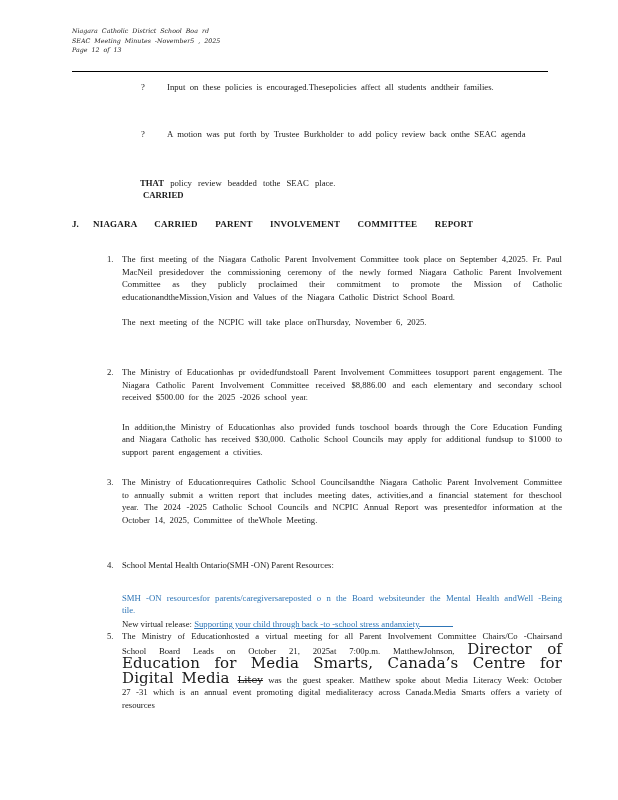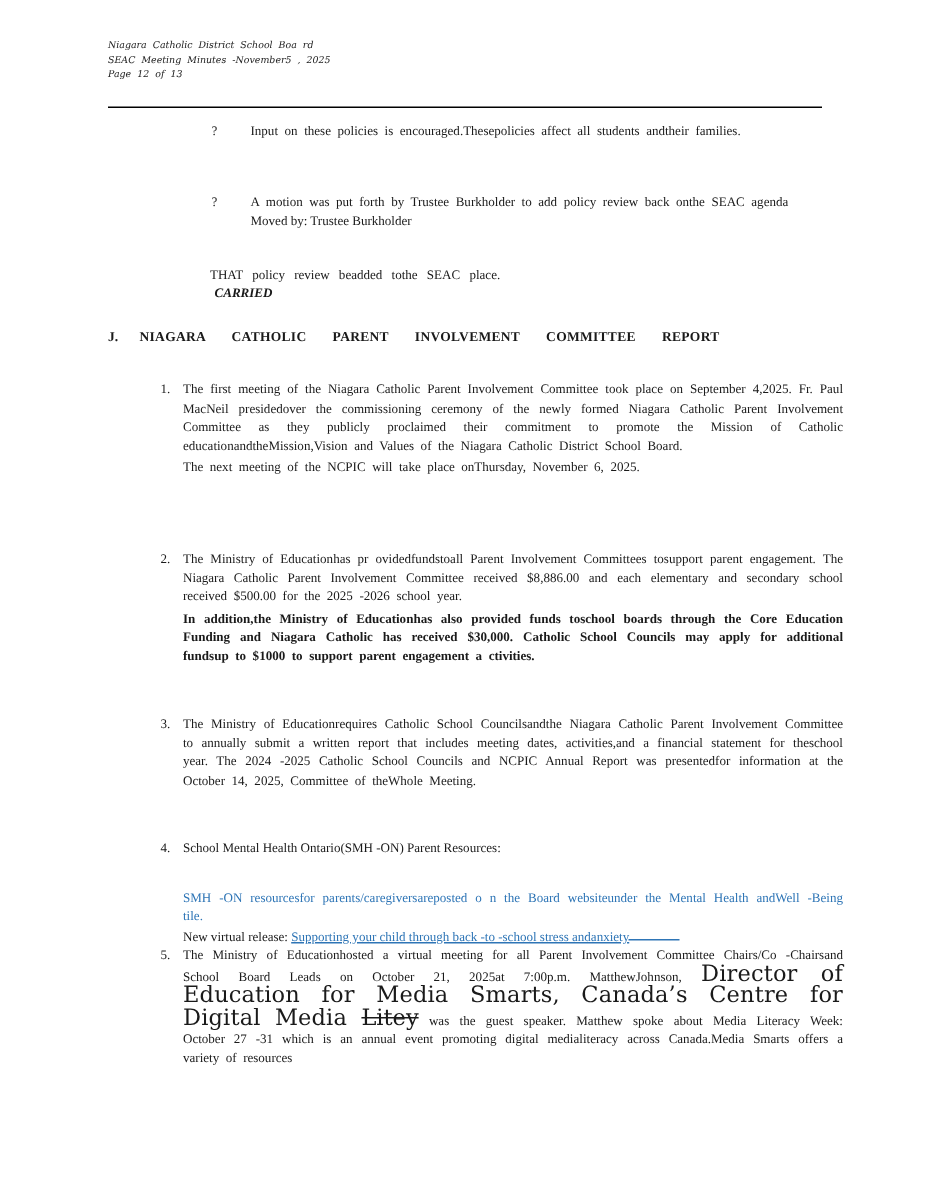"Moved by: Trustee Burkholder" div.sub { html: <div>Moved by: Trustee Burkholder</div> -> none }
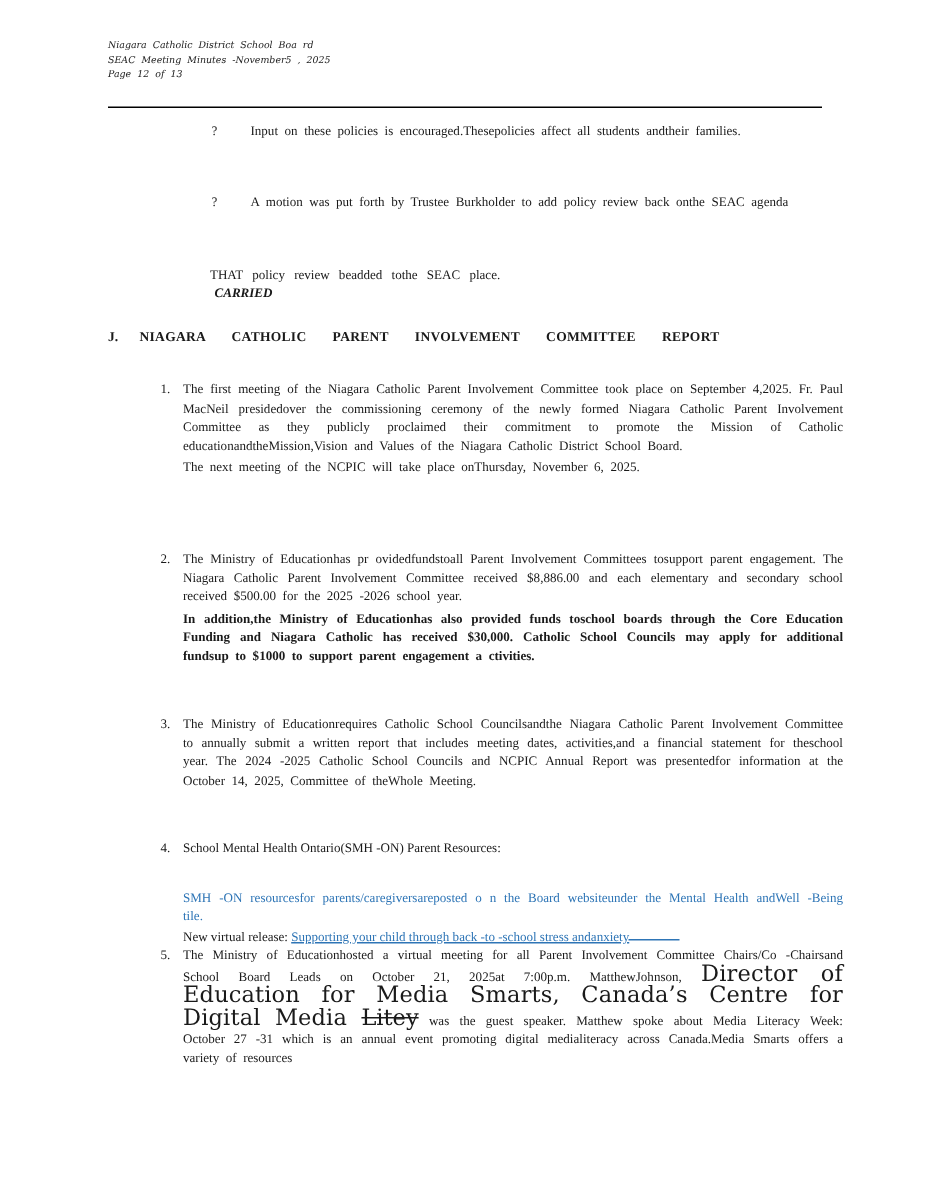"THAT" .bold { font-weight: normal -> bold }
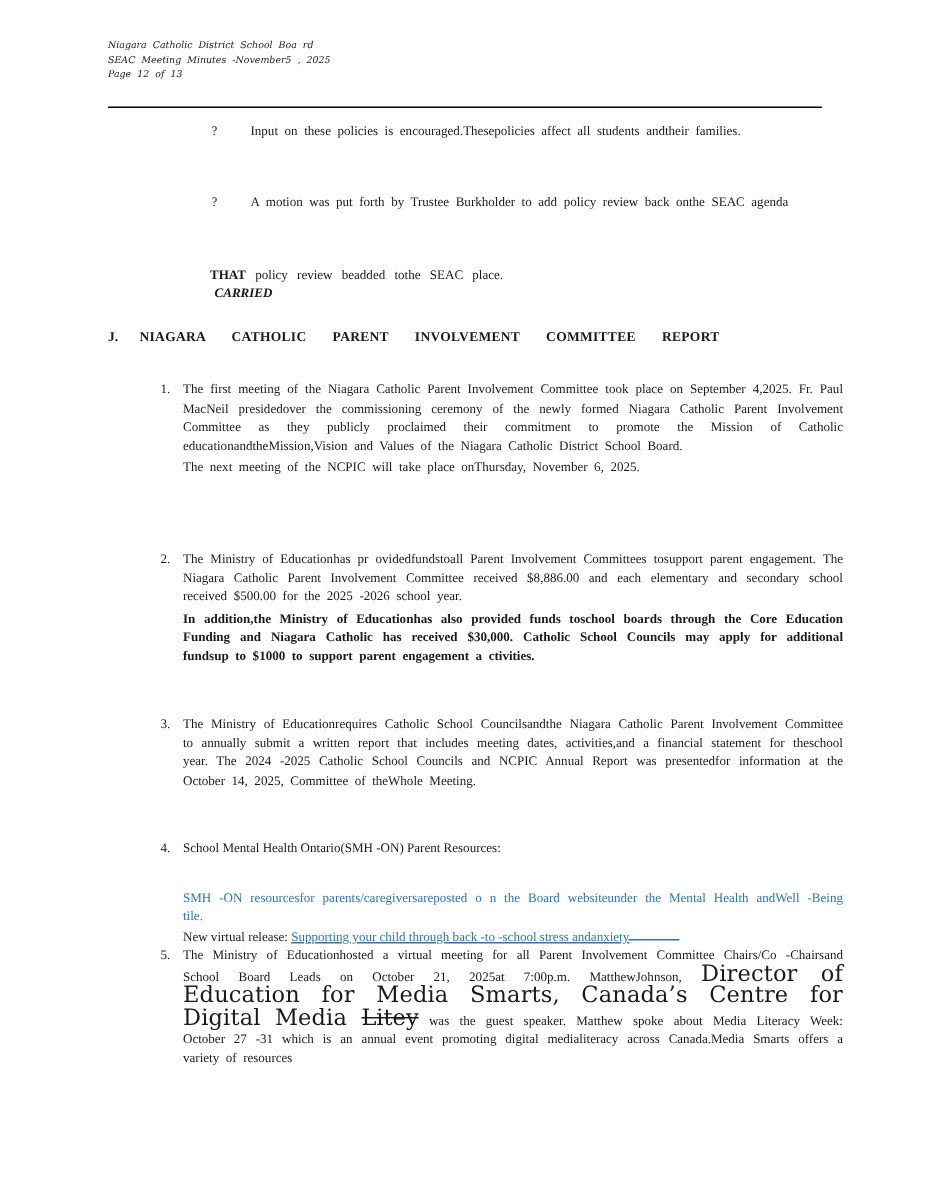"CARRIED" div.carried { font-style: italic -> none }
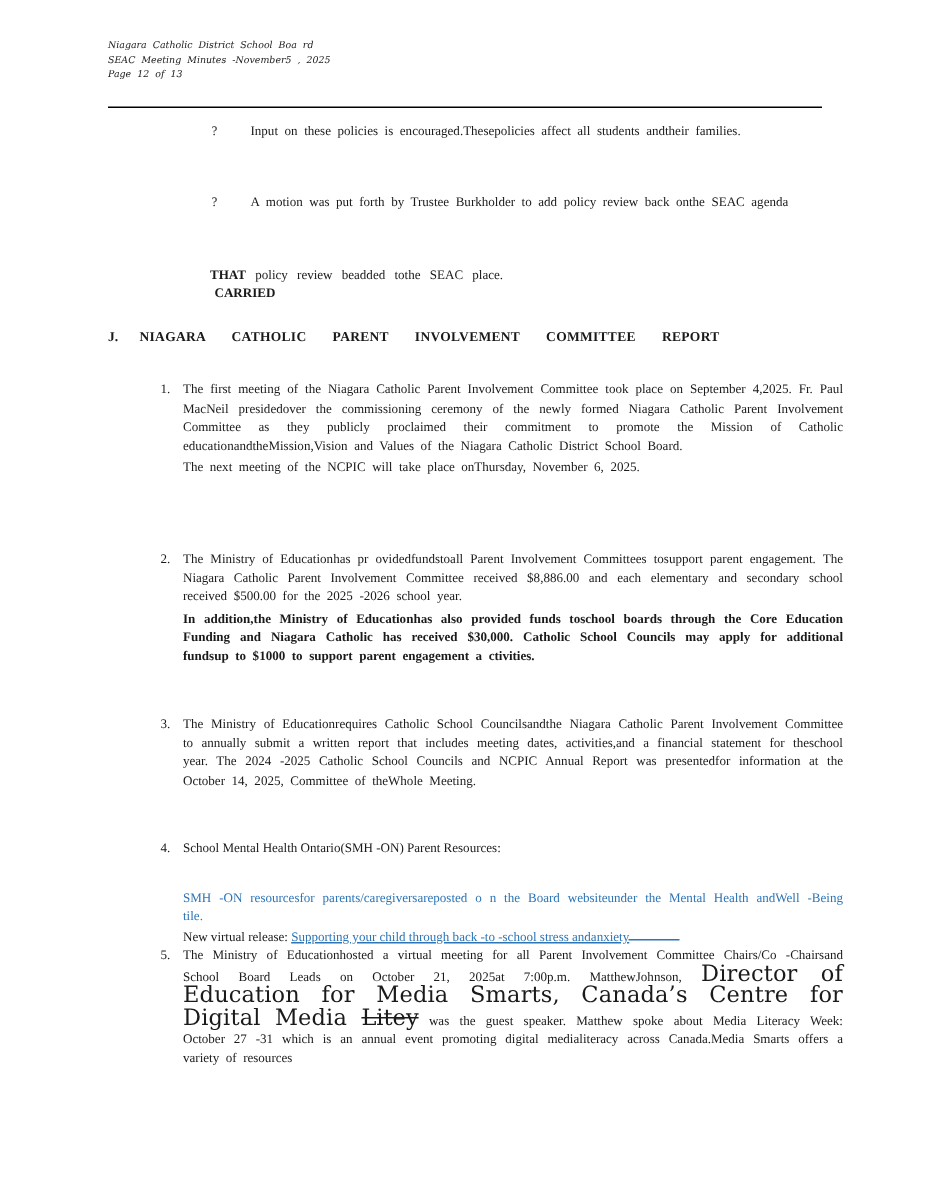"NIAGARA CATHOLIC PARENT INVOLVEMENT" span.stitle { text: CATHOLIC -> CARRIED }
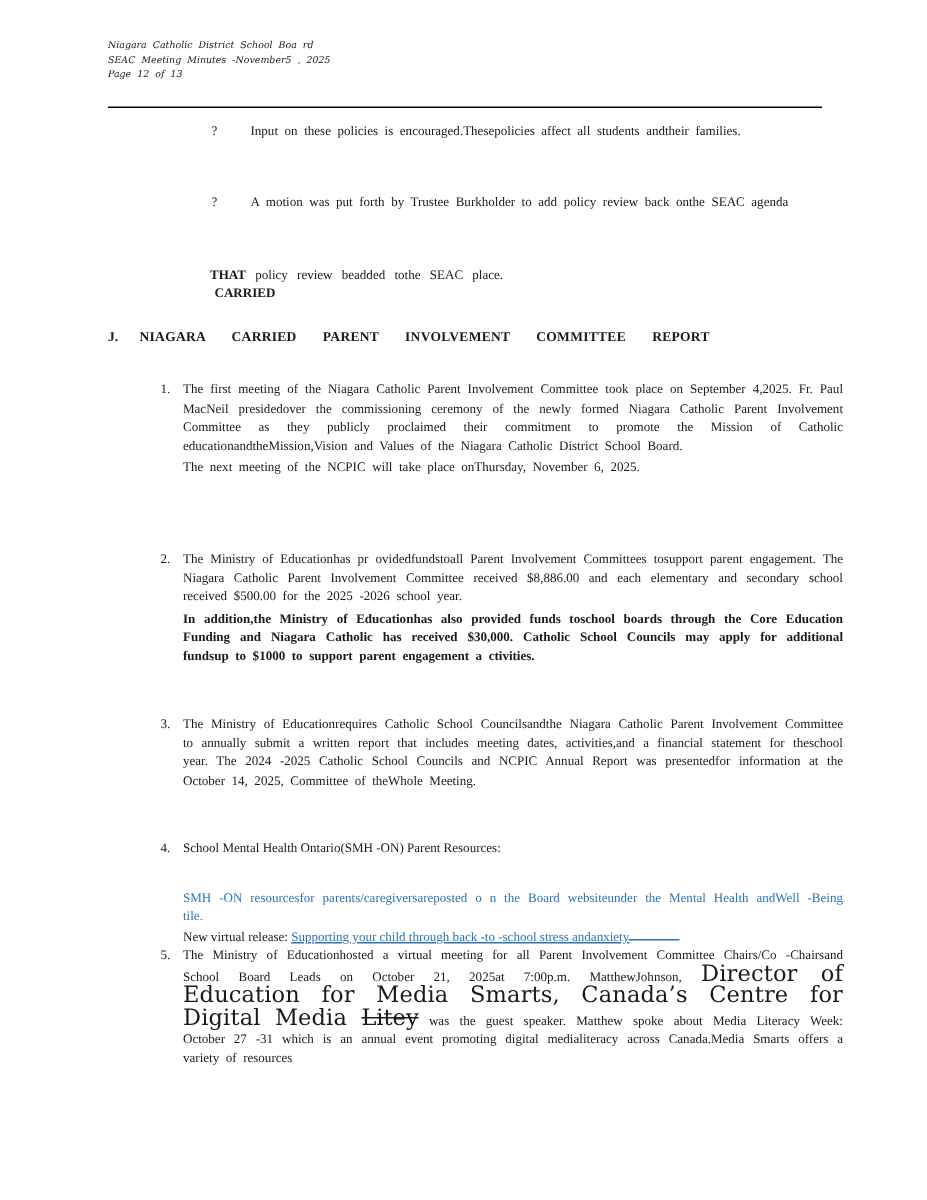"The next meeting of the" .p2-gap1 { margin-top: 2px -> 13px }
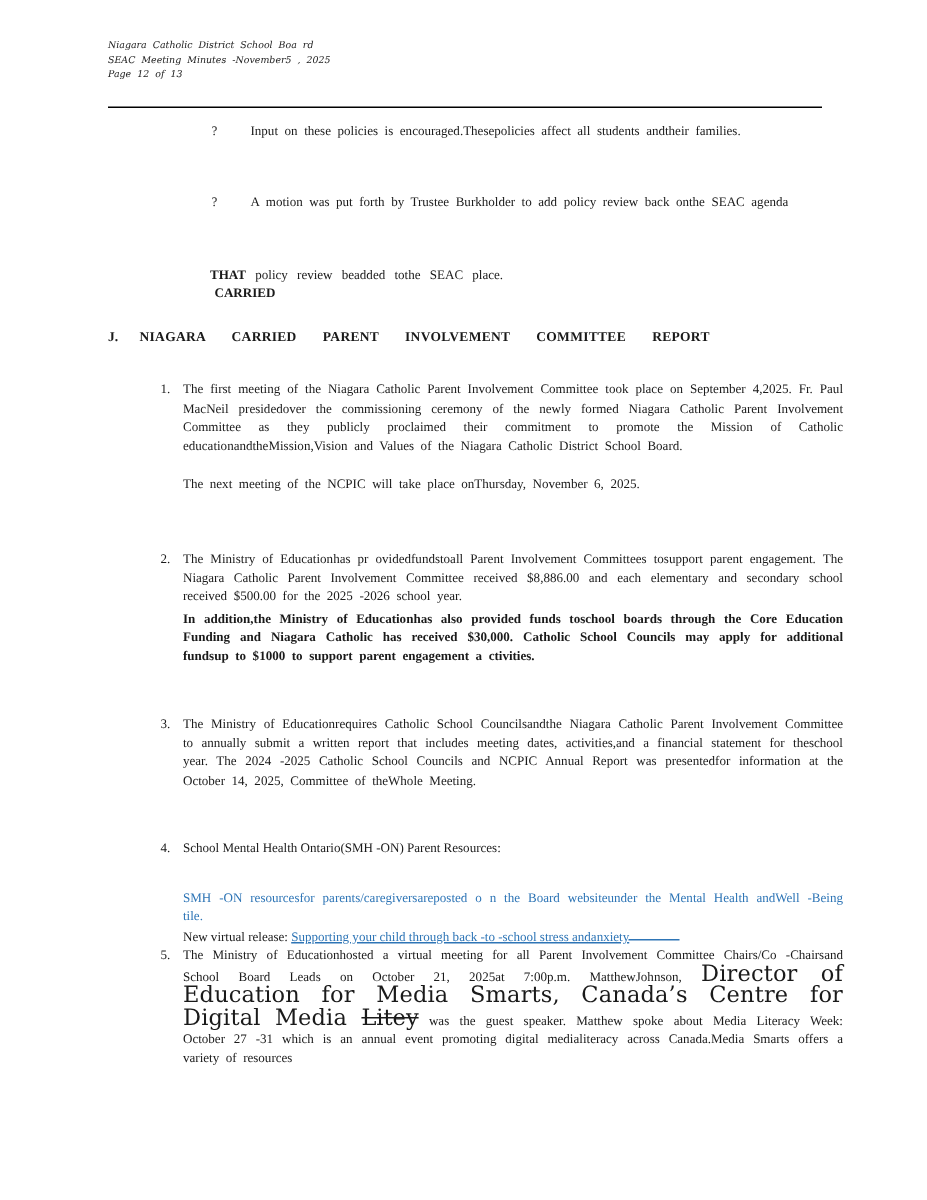"In addition,the Ministry of Educationhas" .p2-gap2 { font-weight: bold -> none; margin-top: 2px -> 17px }
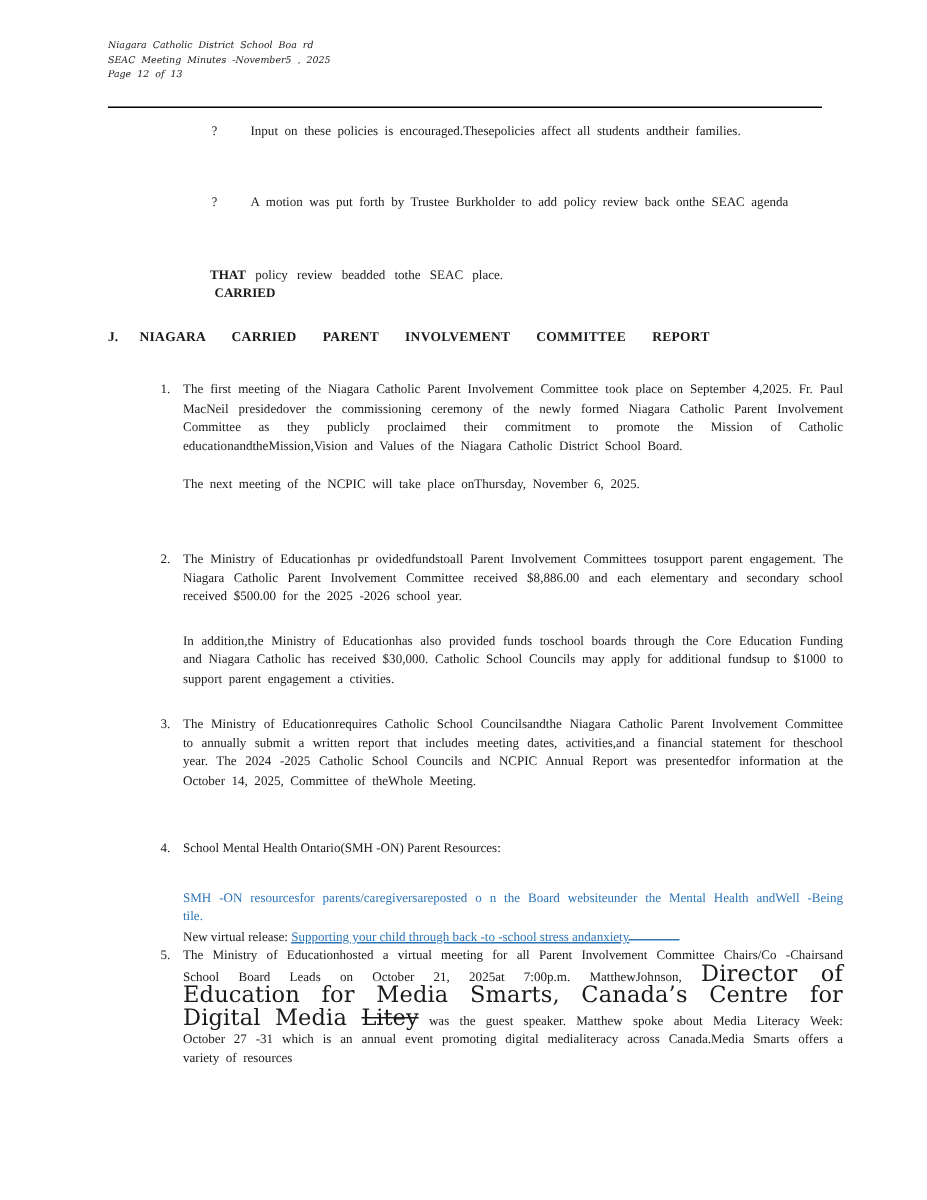"Litey" .struck { font-size: 15px -> 10px }
